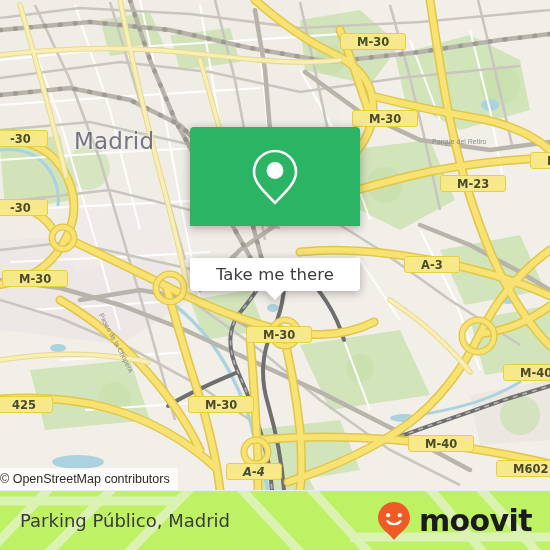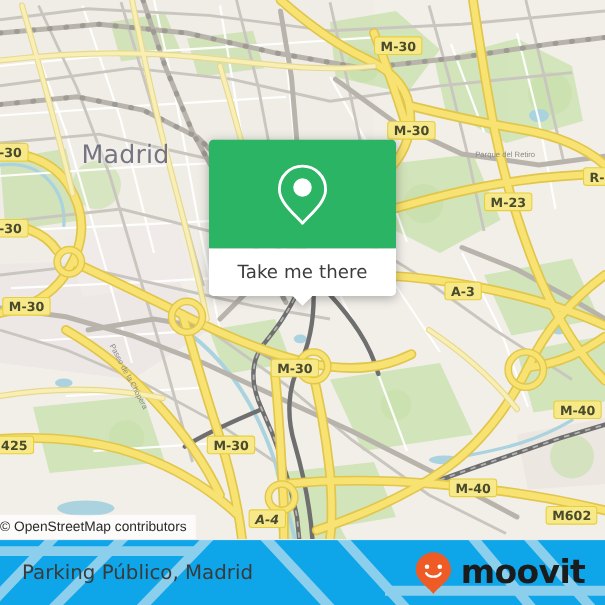"M-30" .shield { padding: 0 5px -> 0 16px }
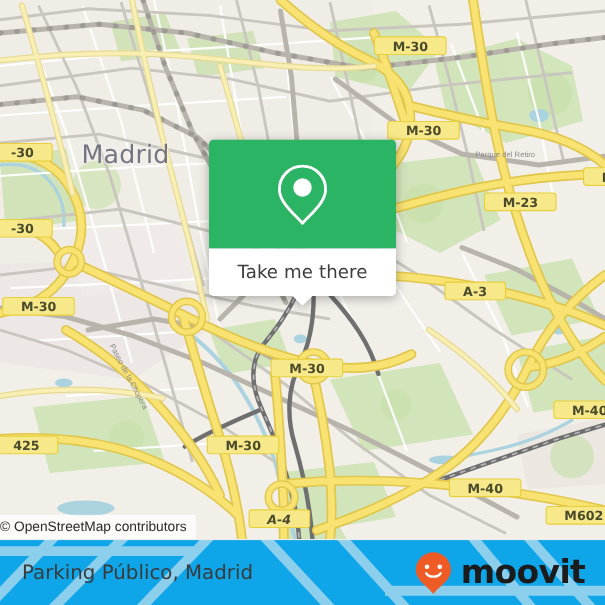"Take me there" #callout-bottom { height: 43px -> 33px; margin-top: none -> 32px }
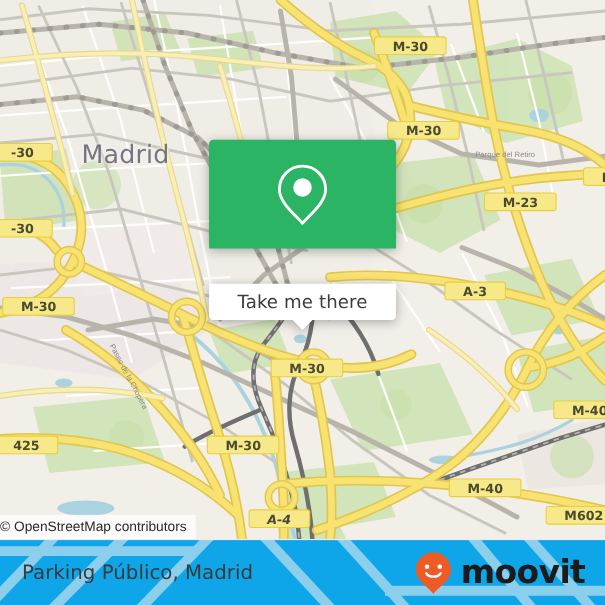"Parking Público, Madrid" #footer { background: #0ea5e9 -> #bef264 }
